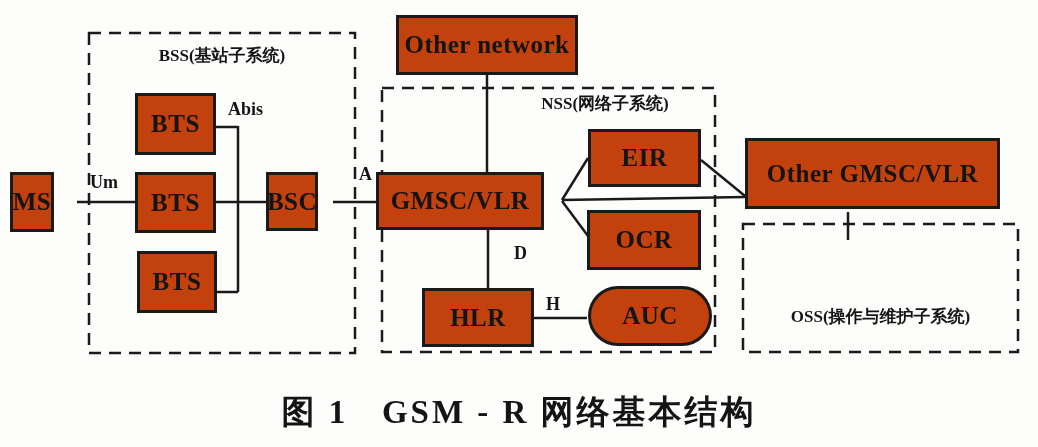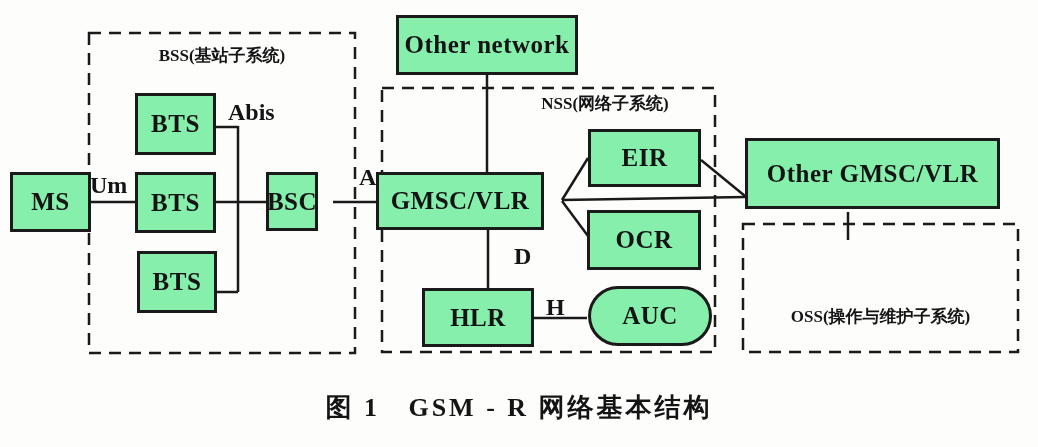"Other network" .node { background: #86efac -> #c2410c }
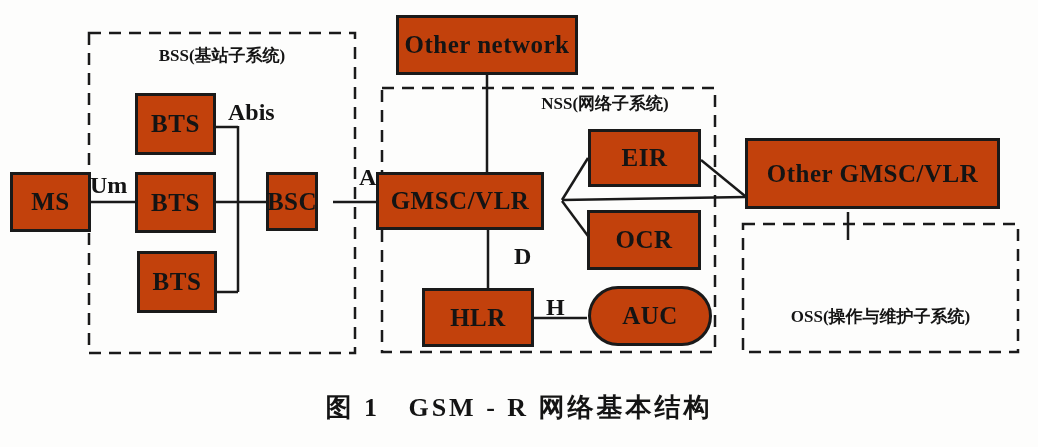"Abis" .iface-label { font-size: 24px -> 18px }
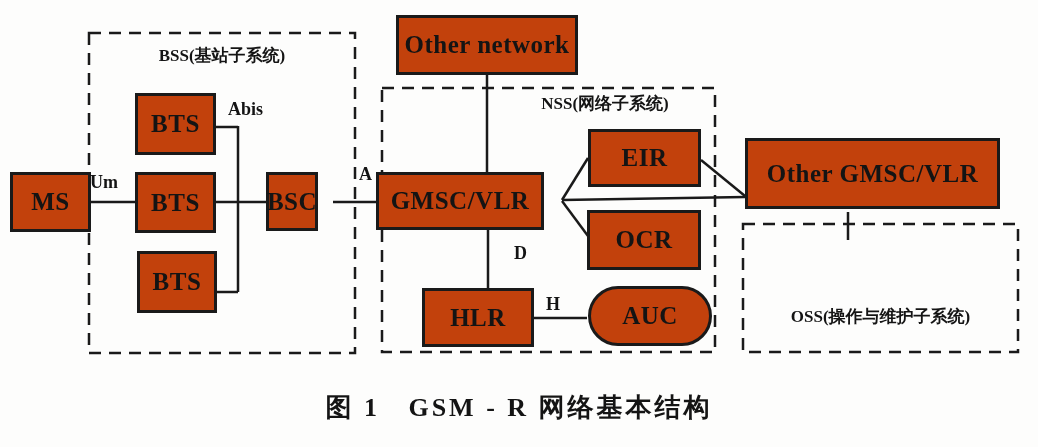"MS" div.node { width: 81px -> 44px }
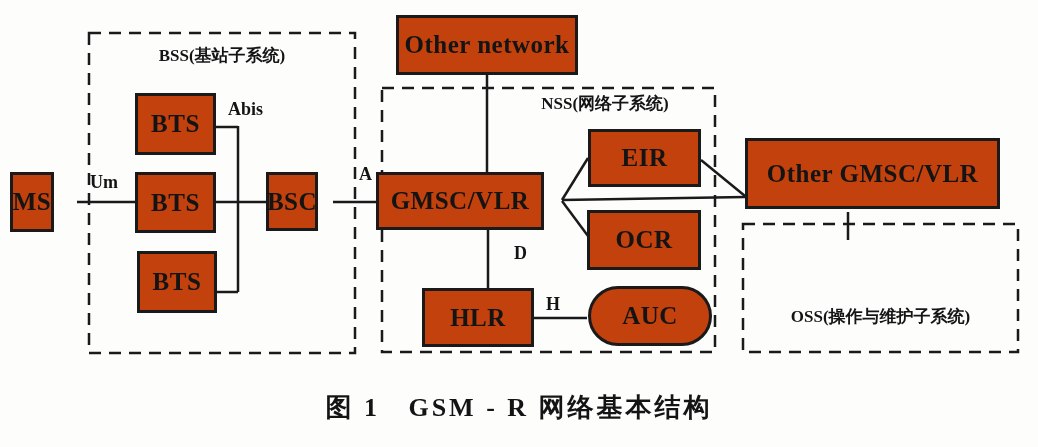"图 1 GSM - R" .caption { font-size: 26px -> 33px }
